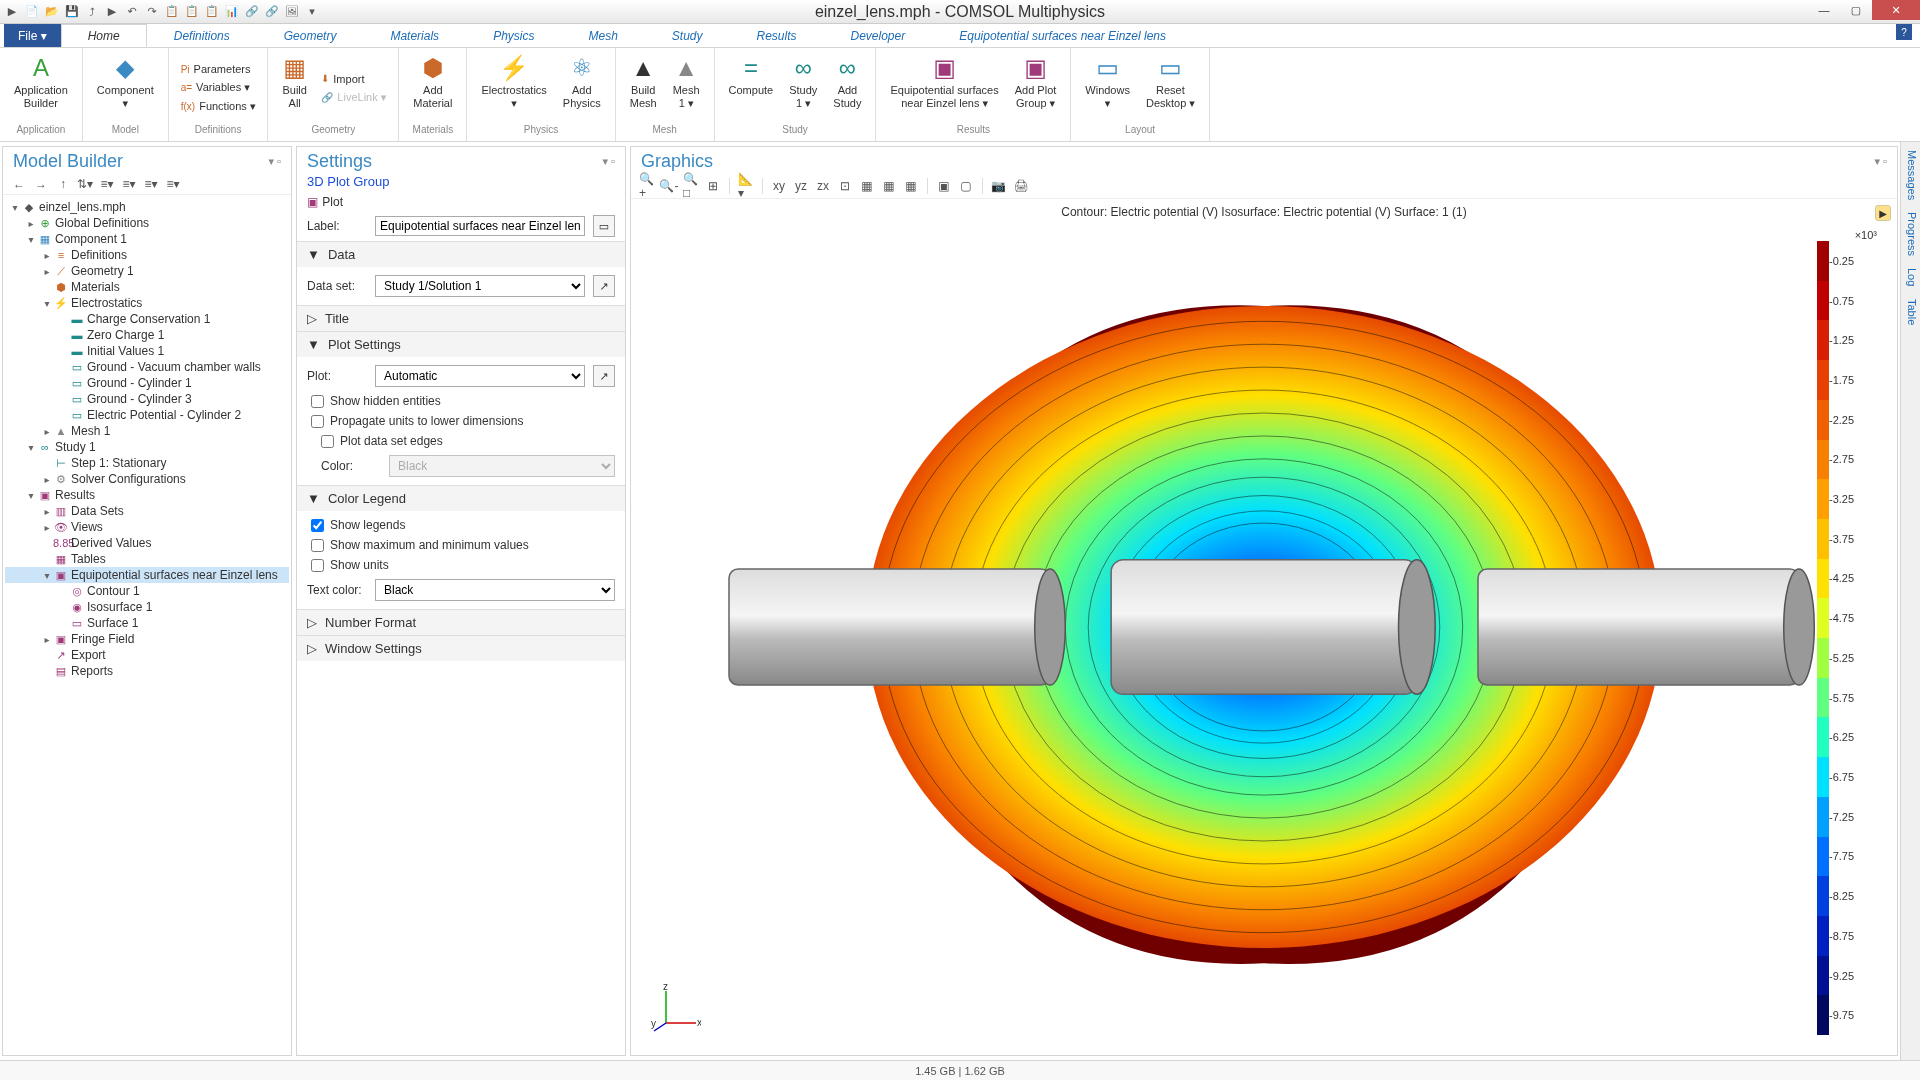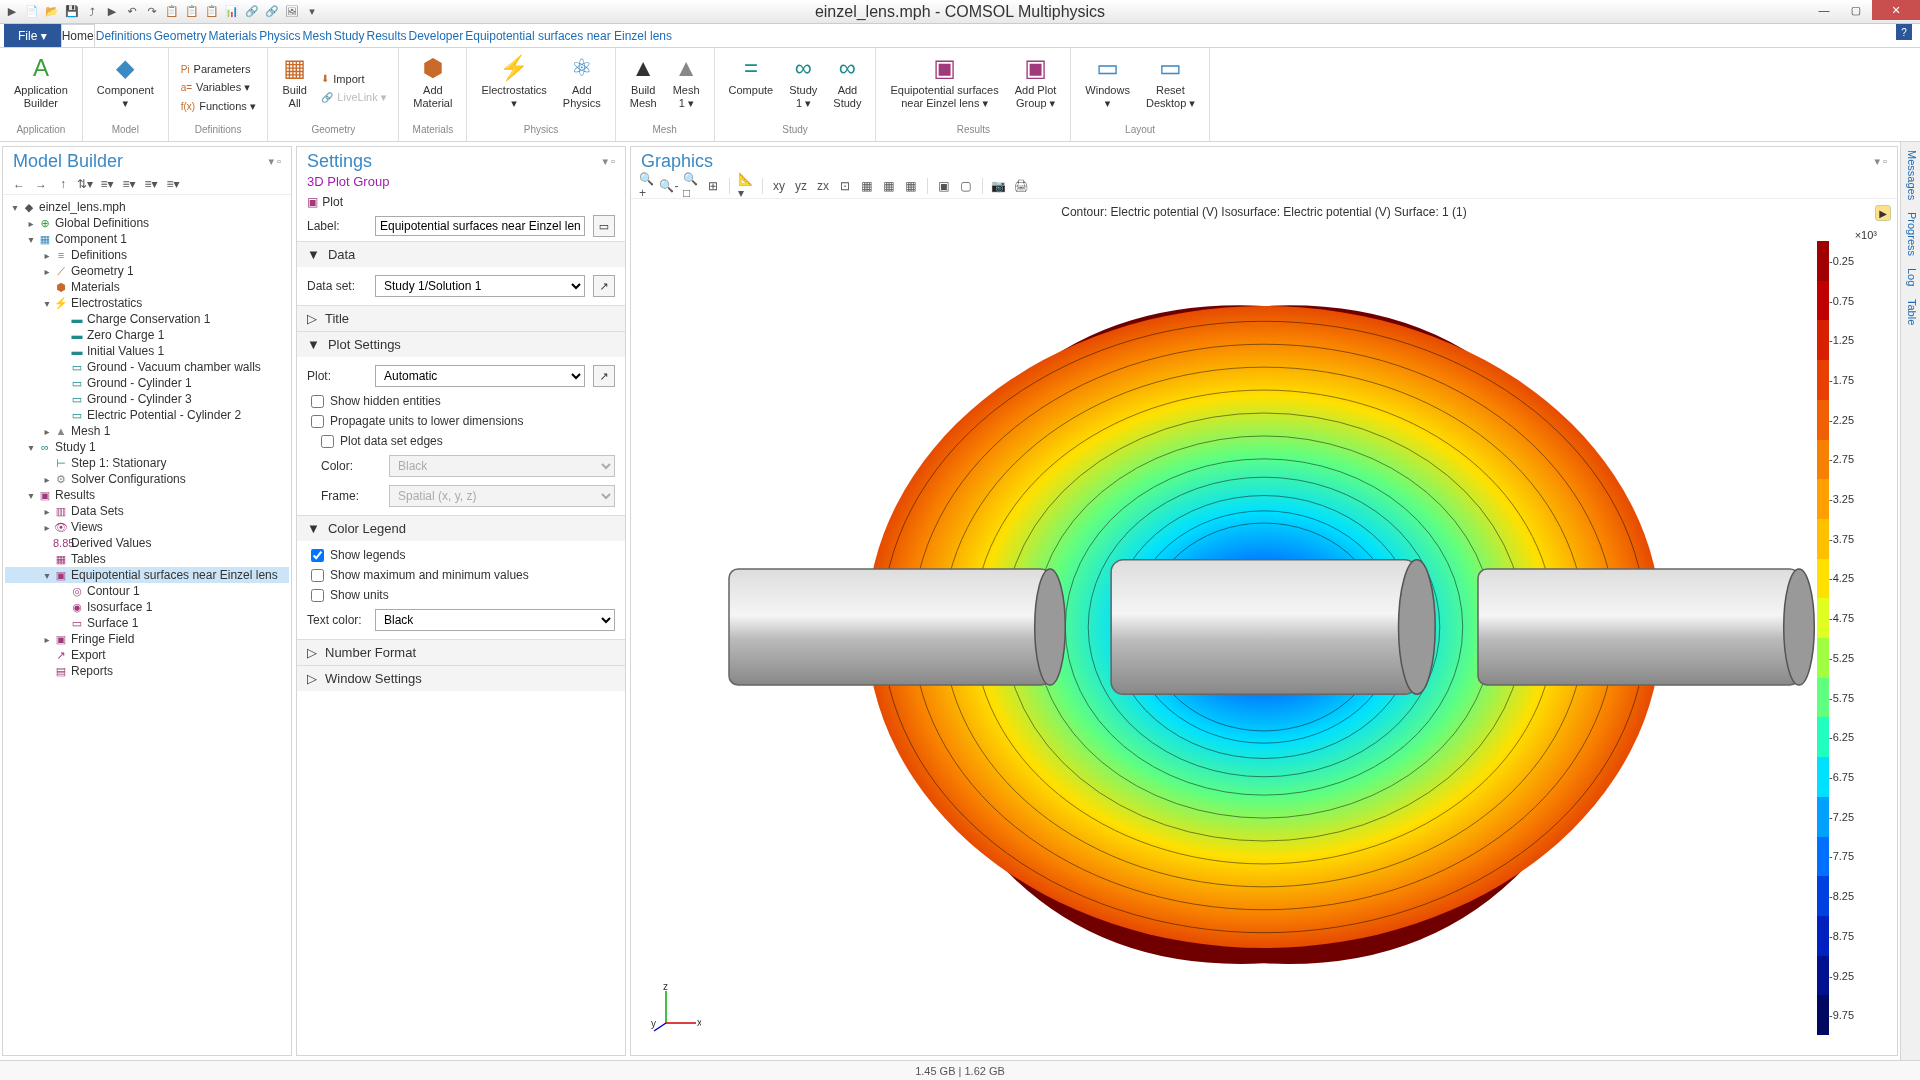"Home" .tab { font-style: none -> italic; padding: 0 0 -> 0 26px }
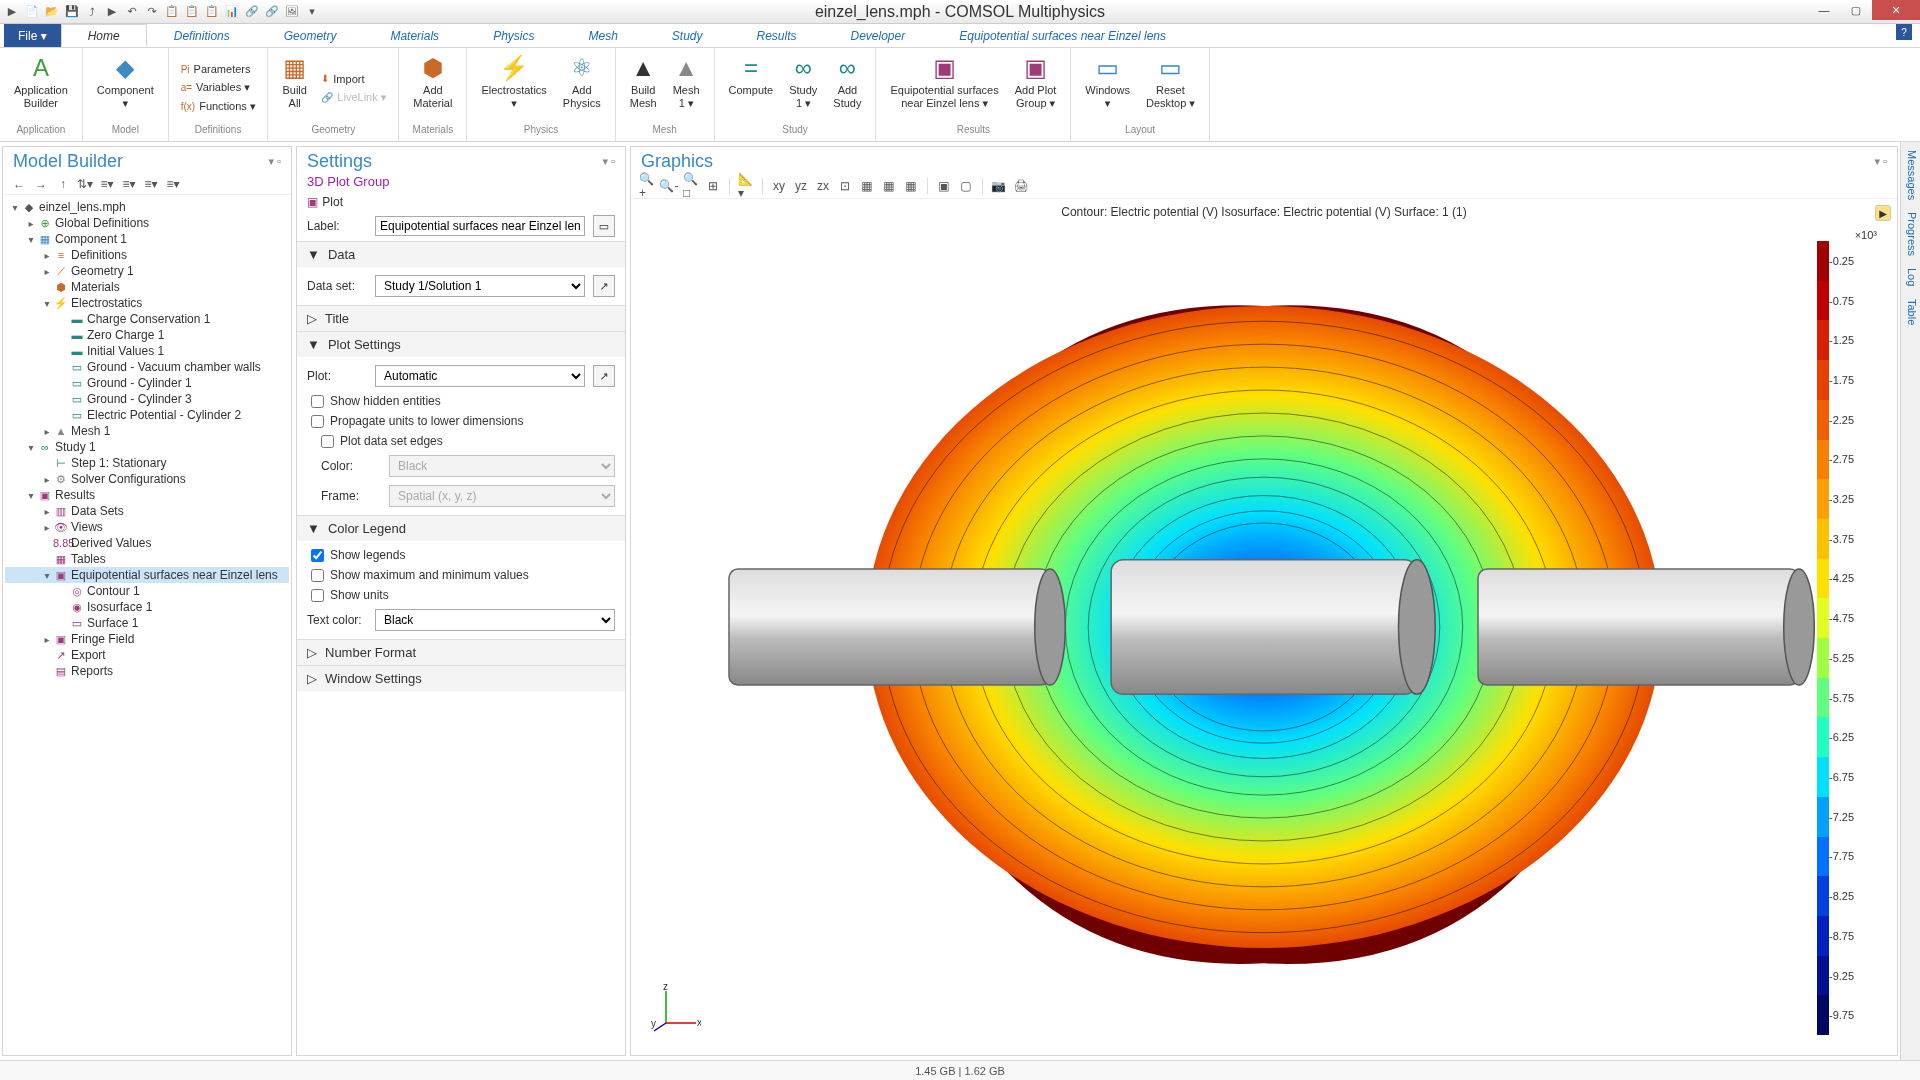"3D Plot Group" .s-sub { color: #a21caf -> #1d4ed8 }
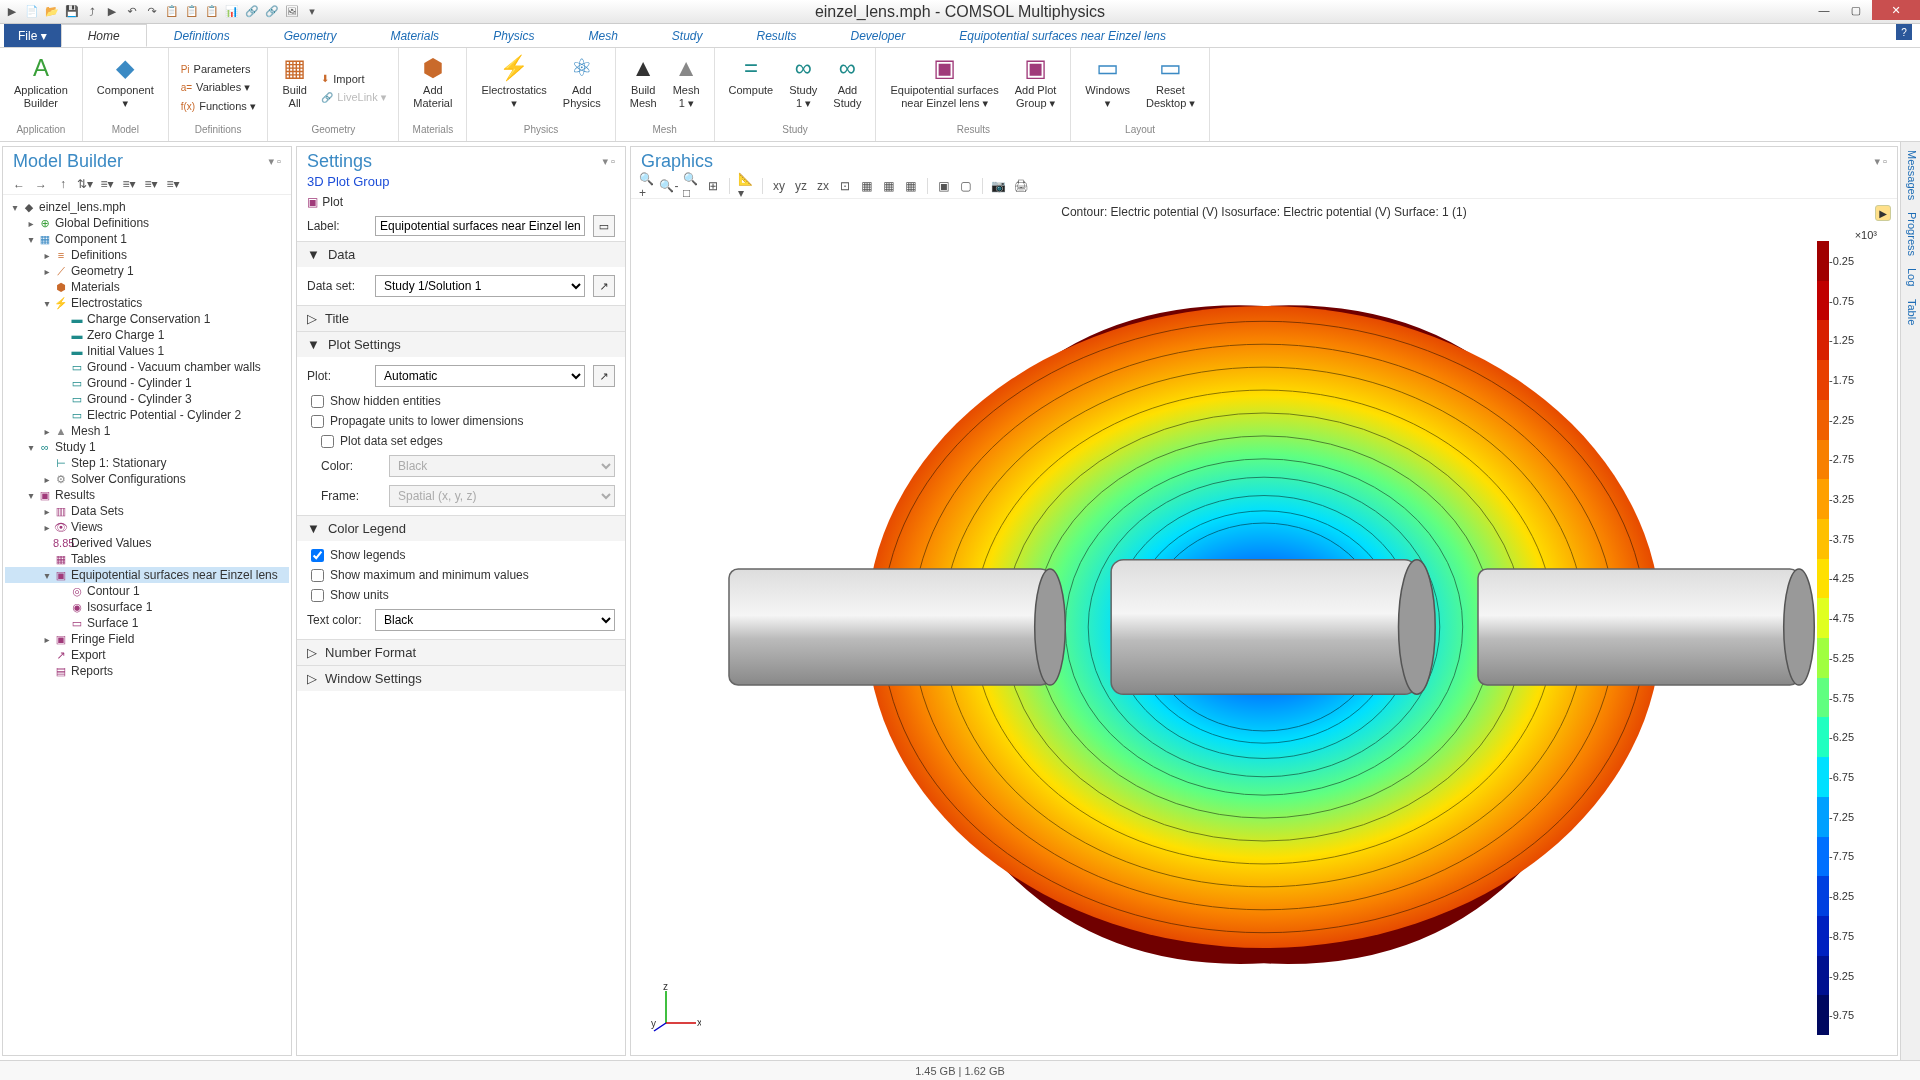"Frame:" div.s-row { html: <div> <label>Frame:</label> <select><option>Spatial (x, y, z)</option></select> </div> -> none }
